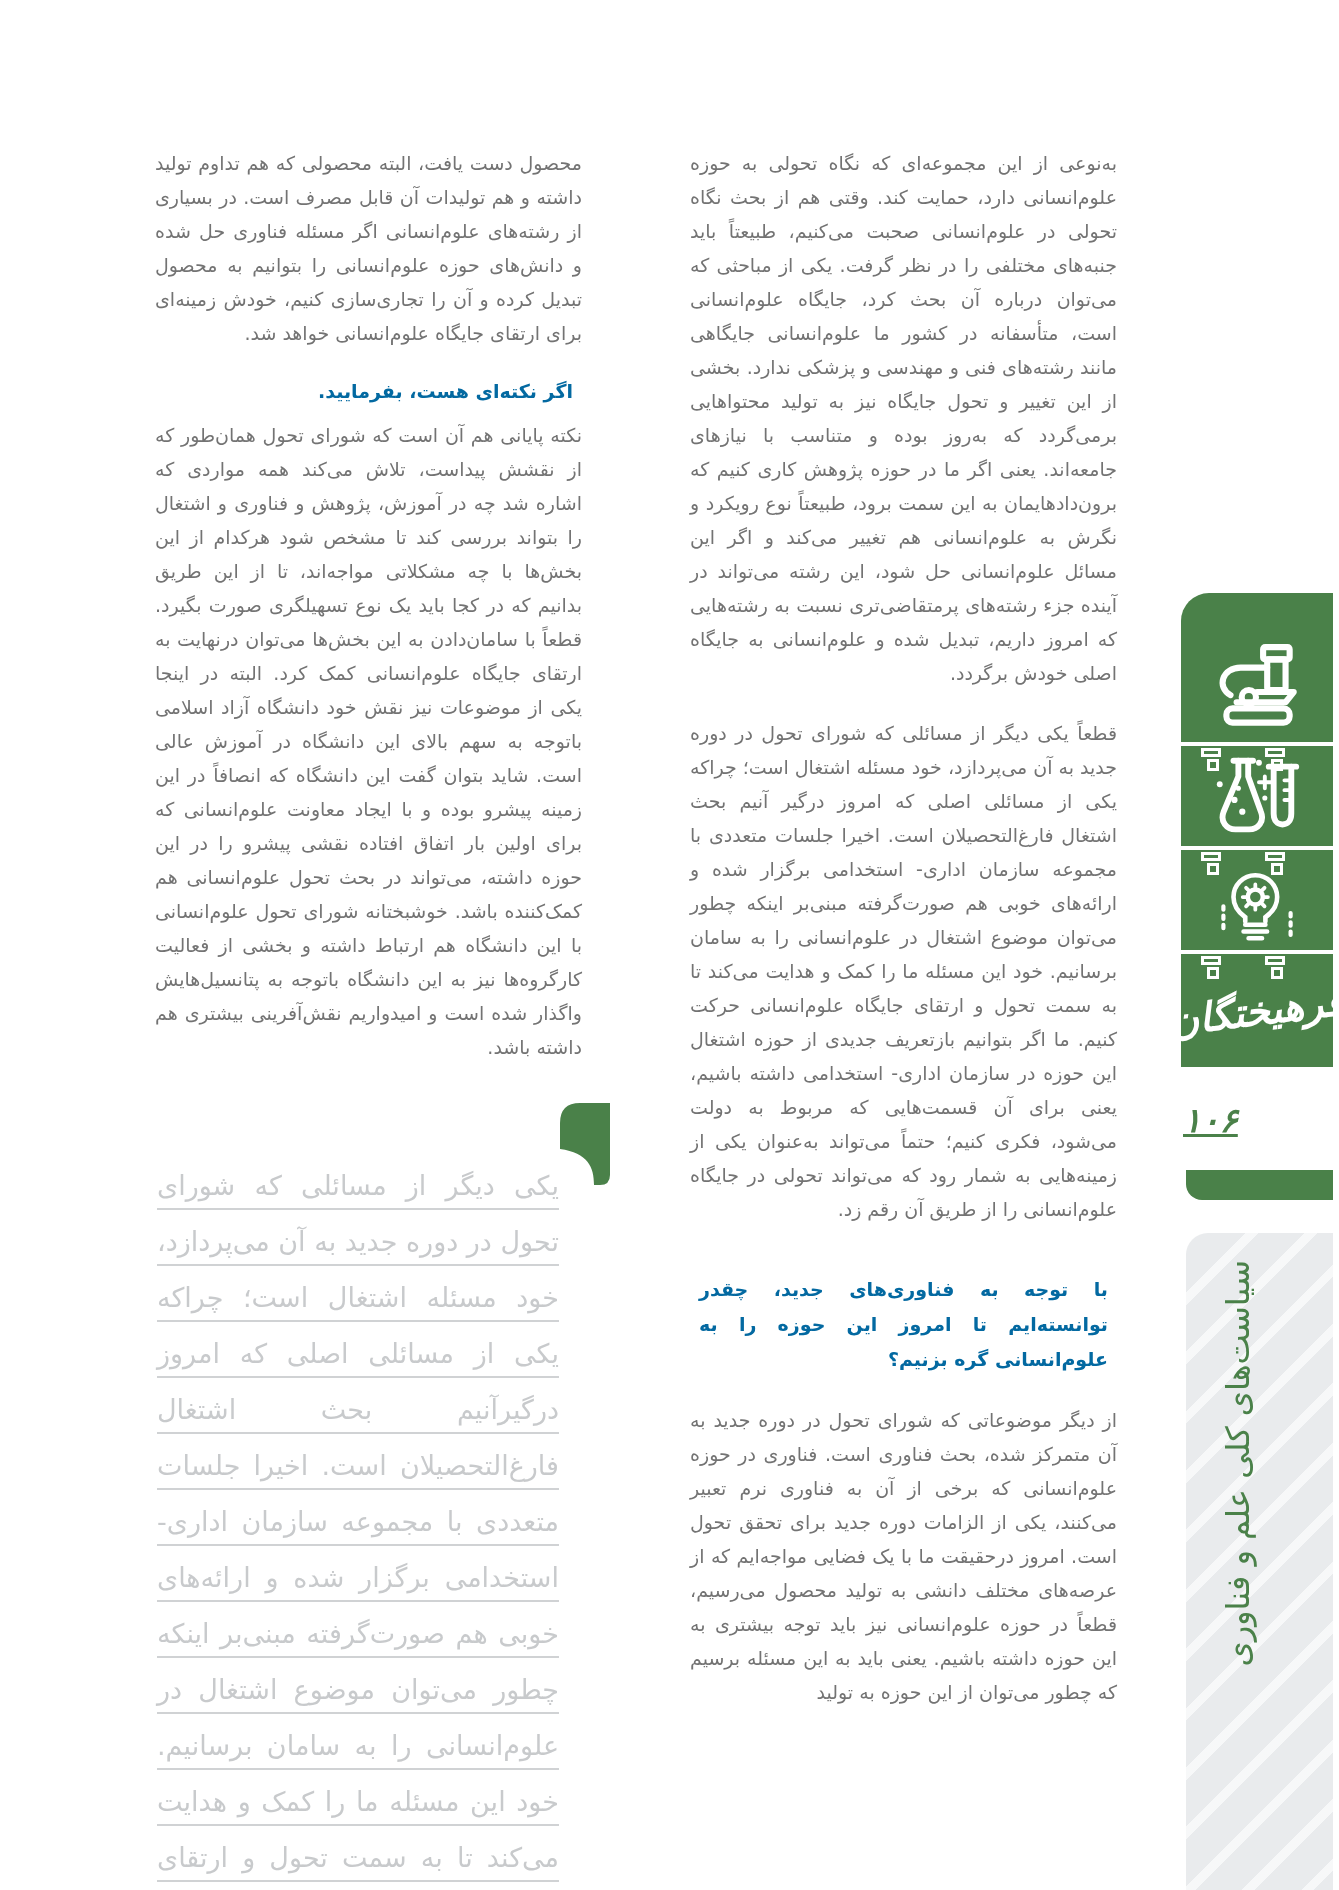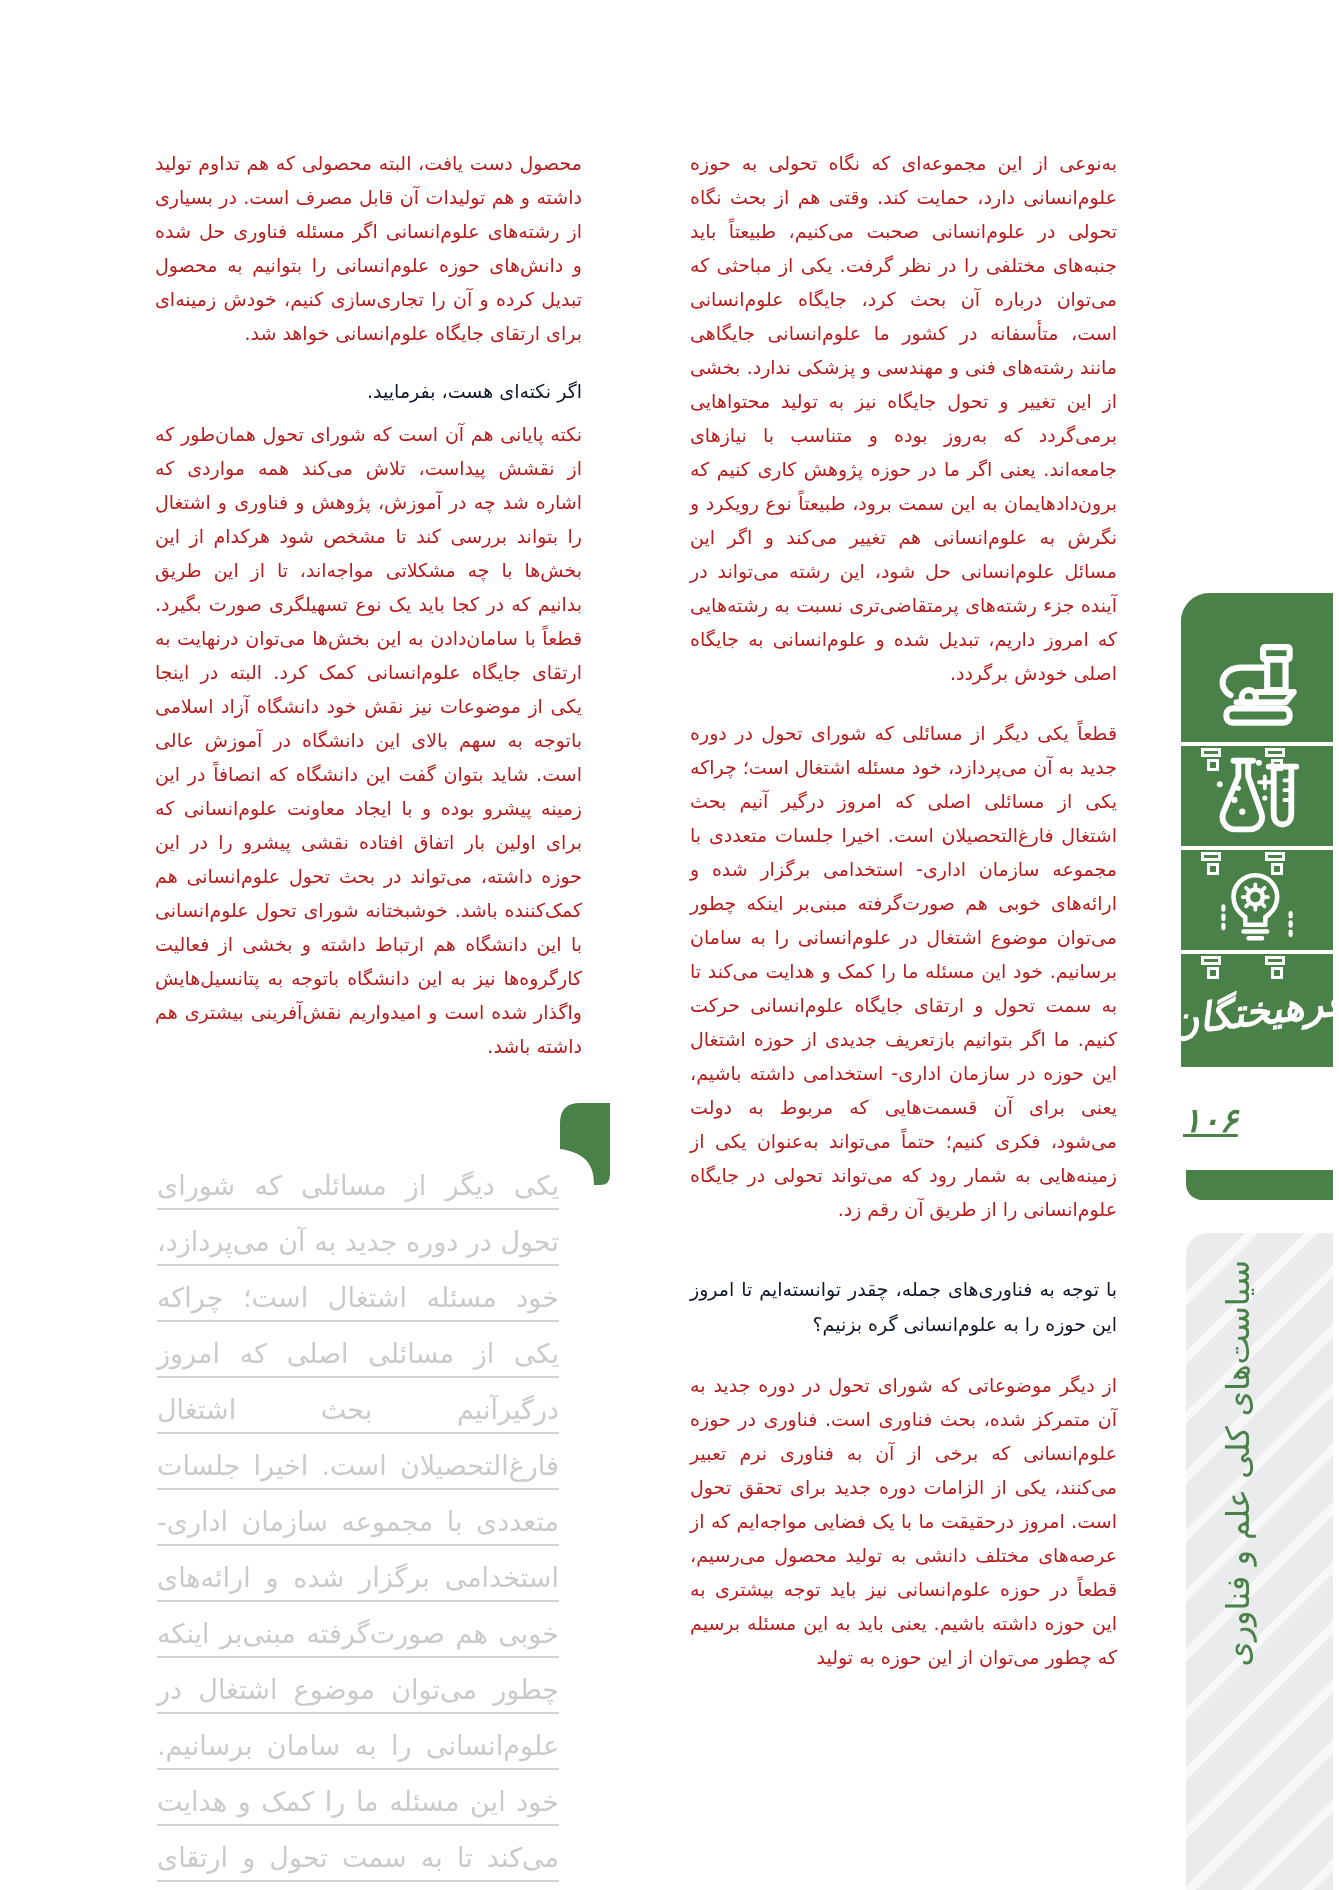"محصول دست یافت، البته محصولی" .body-par { color: #b91c1c -> #737373 }
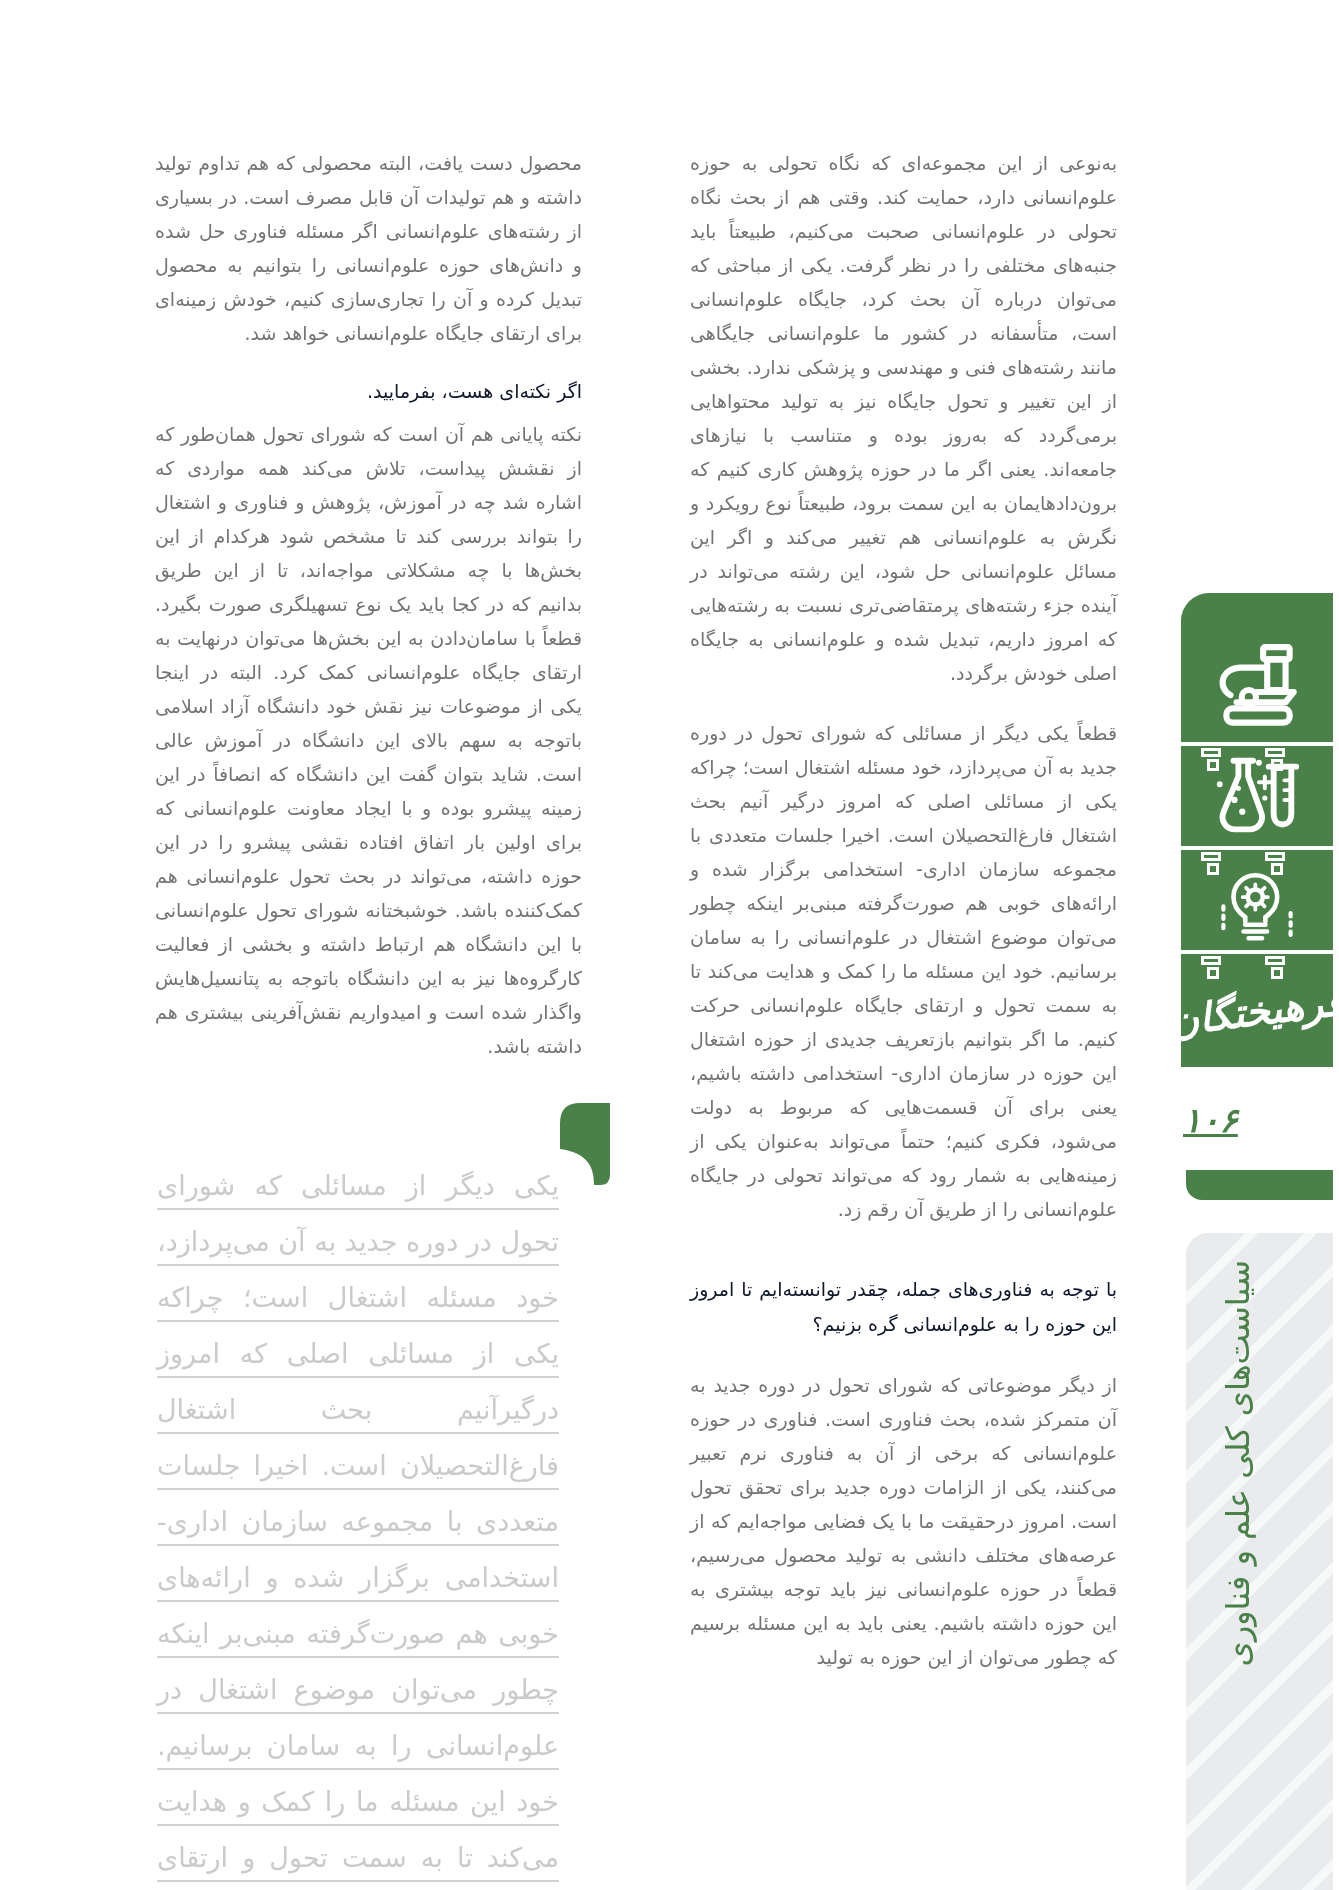"اگر نکته‌ای هست، بفرمایید." .q-par { color: #0f172a -> #0369a1; font-weight: normal -> bold; margin: 0 -> 9px }
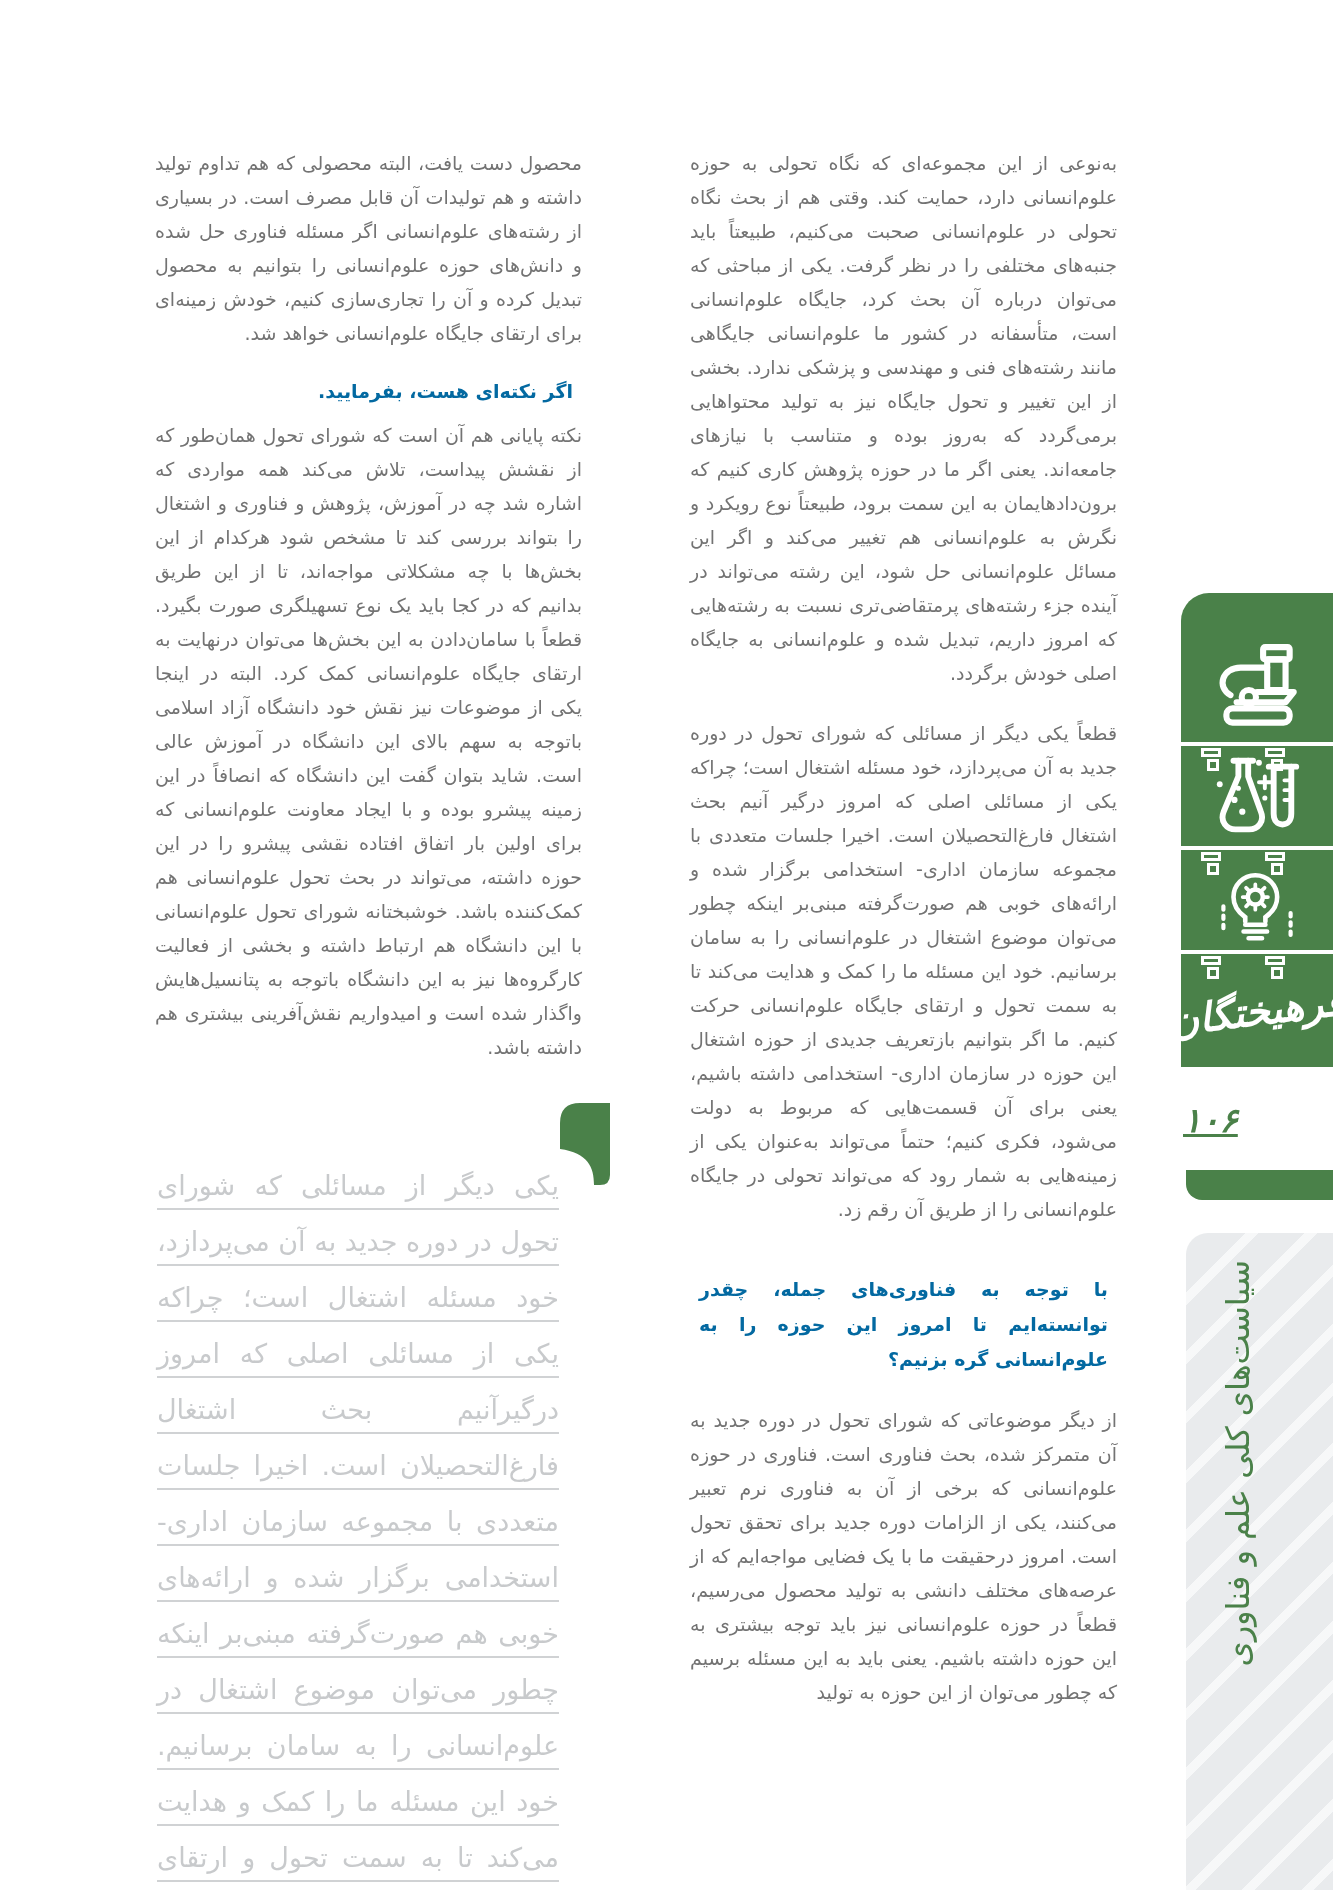"با توجه به فناوری‌های جمله،" p.q-par { text: جمله -> جدید }
